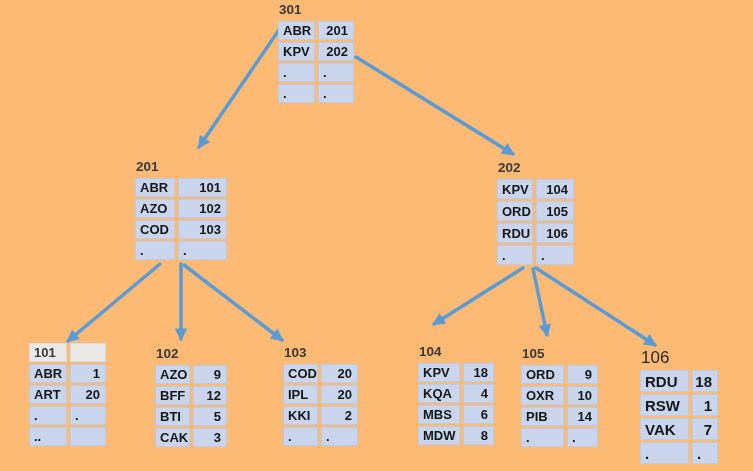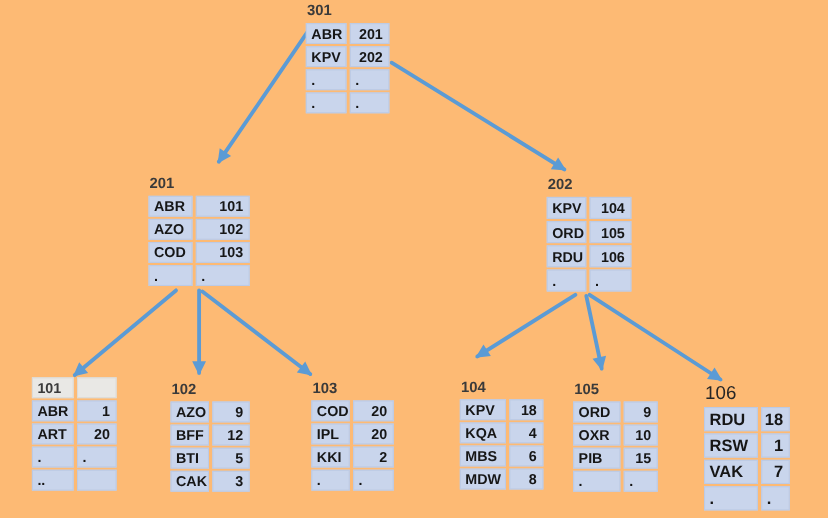"15" div.cell { text: 15 -> 14 }
